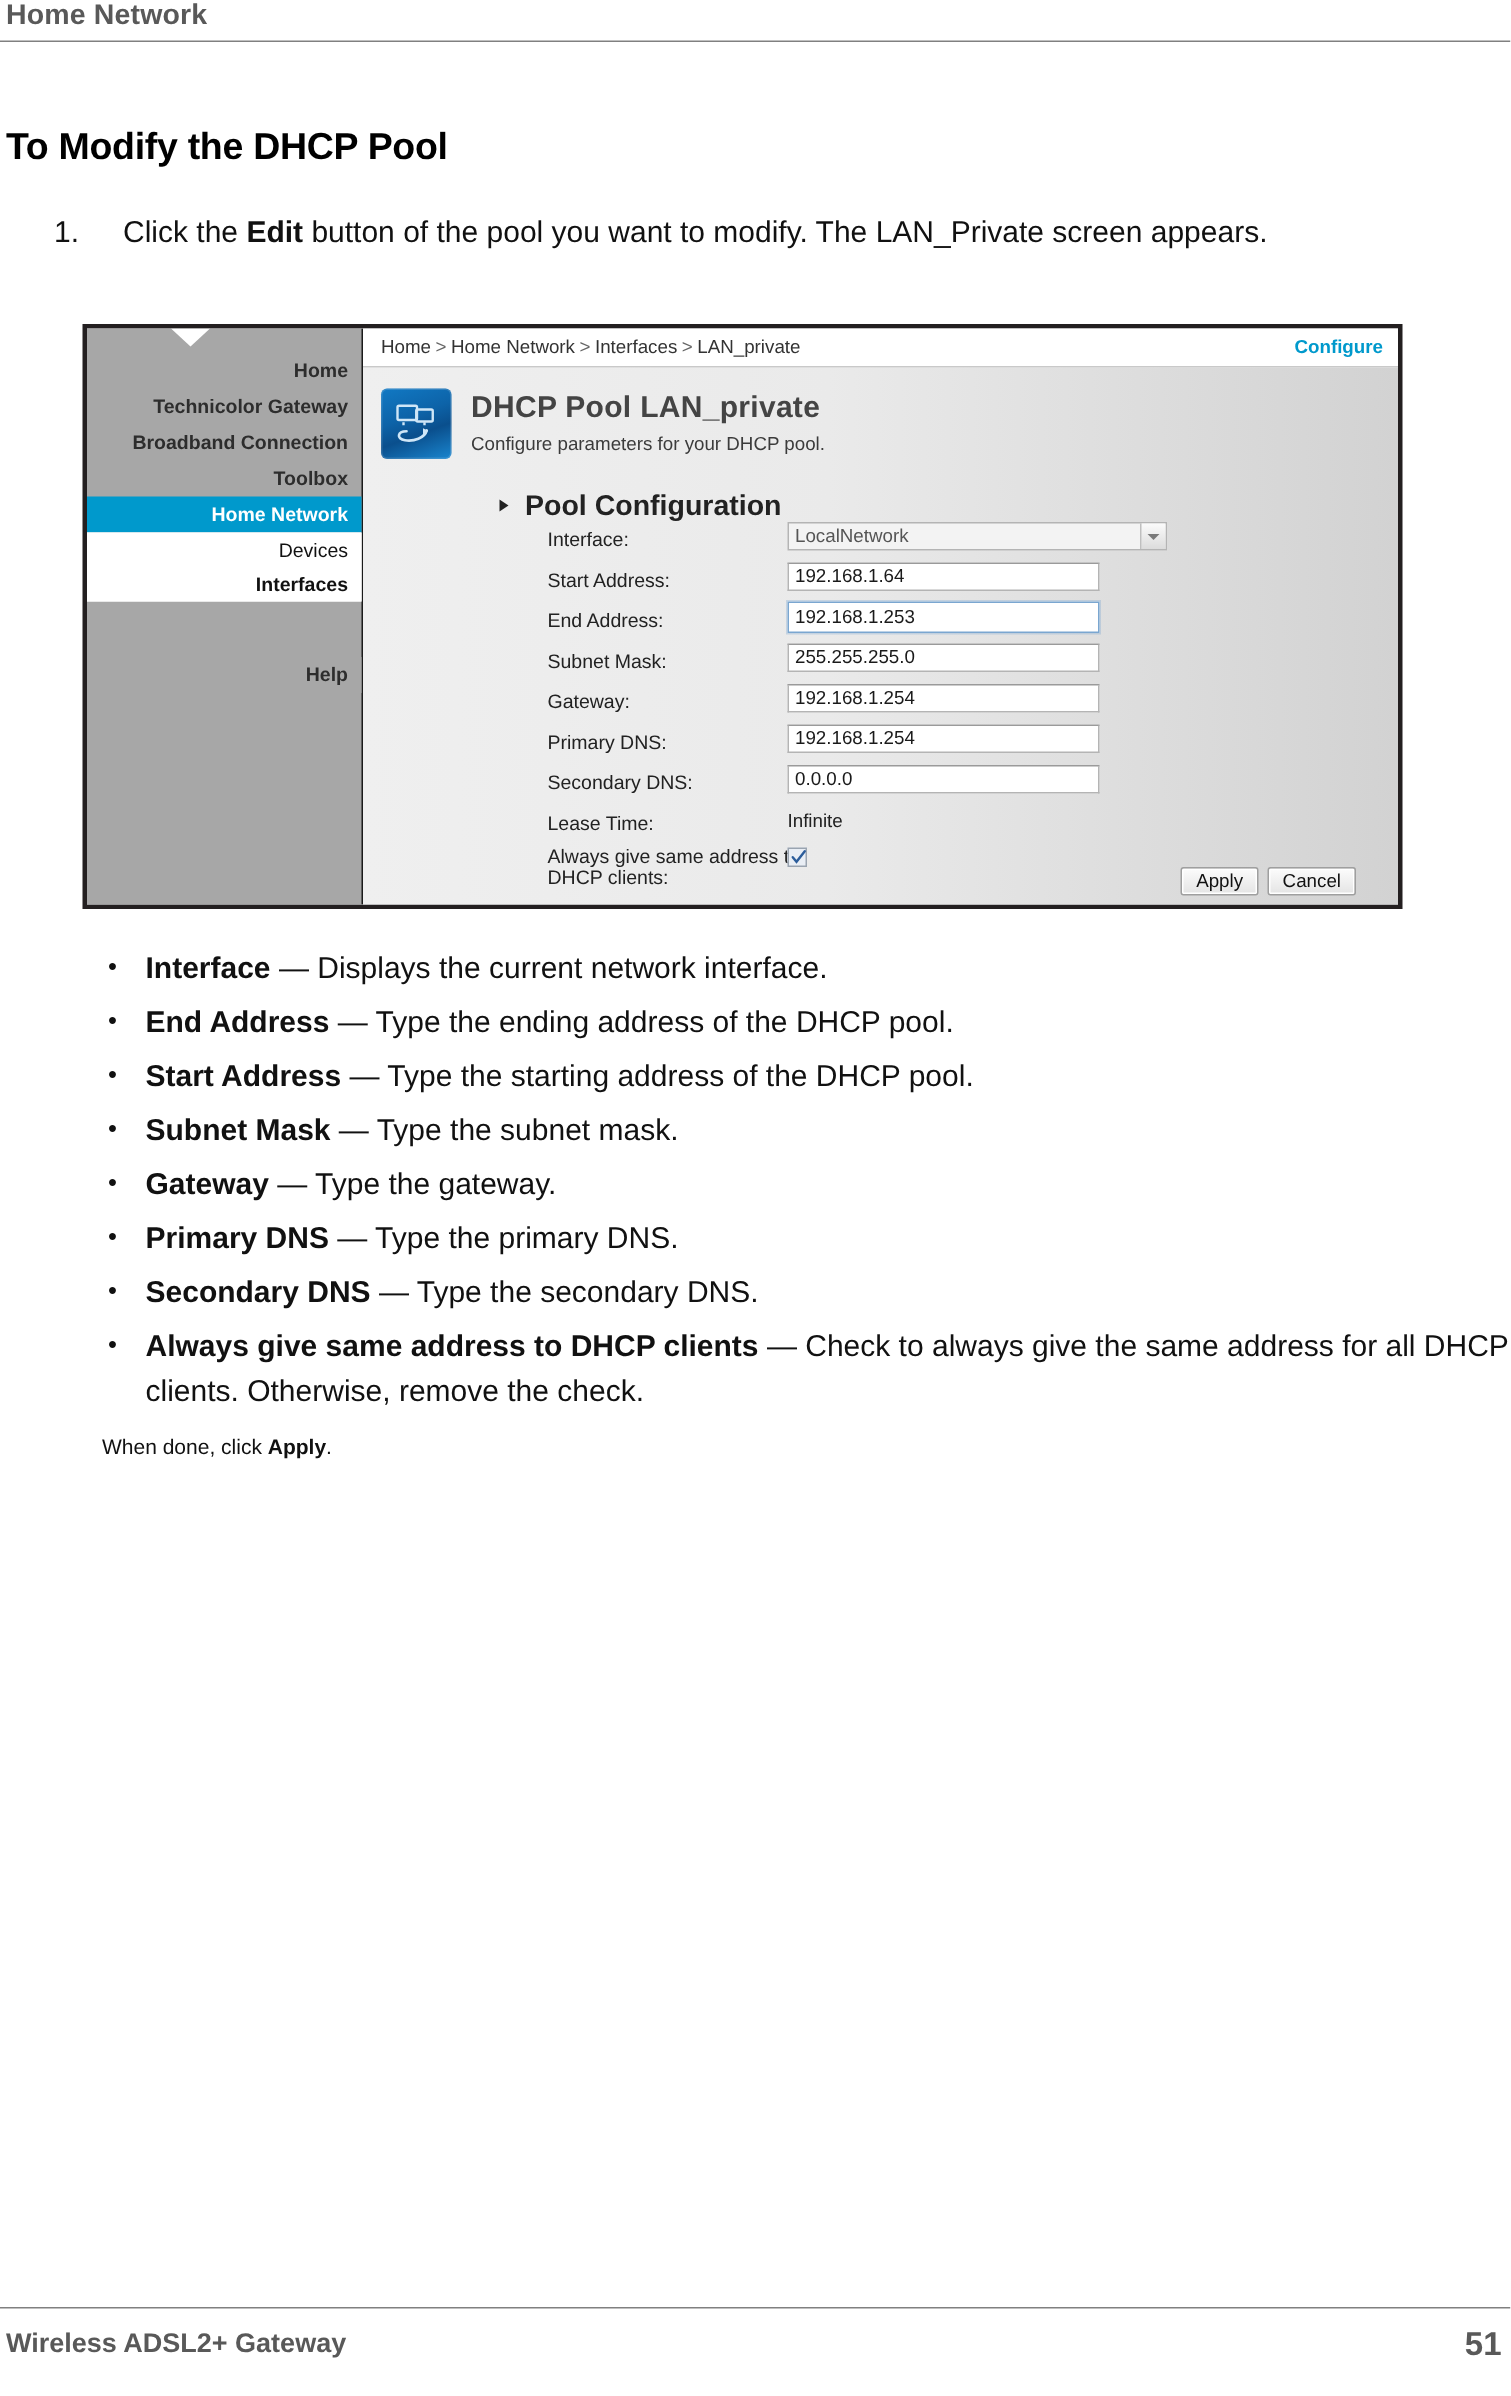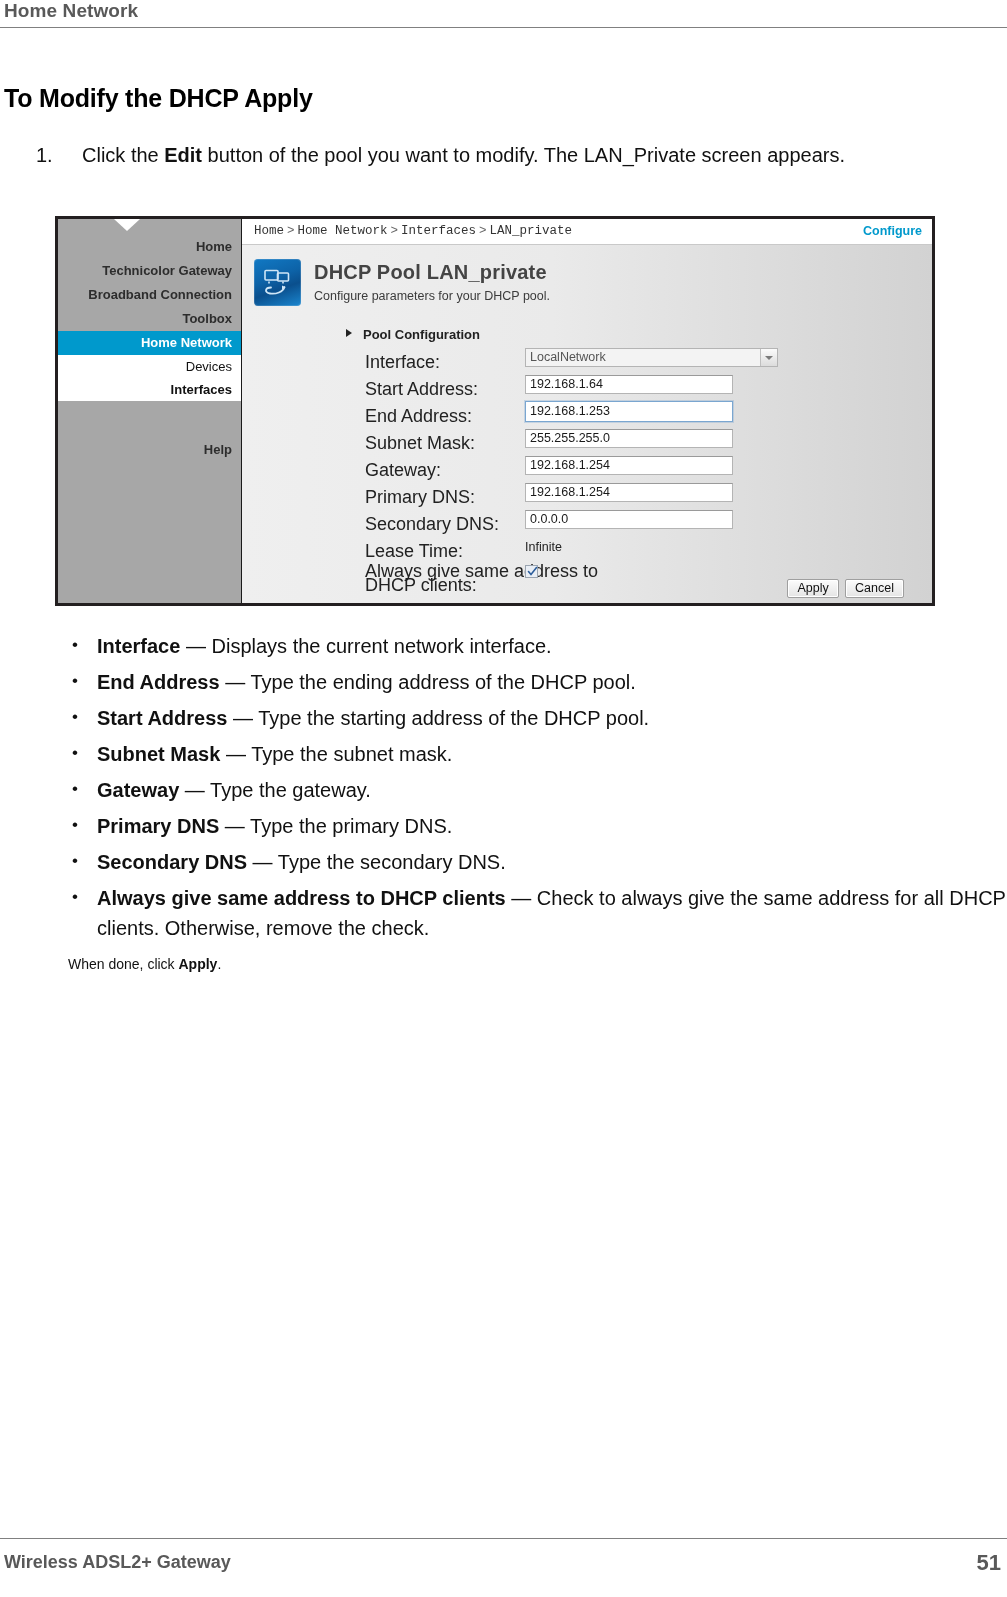"To Modify the DHCP Apply" h1.section-title { text: Apply -> Pool }
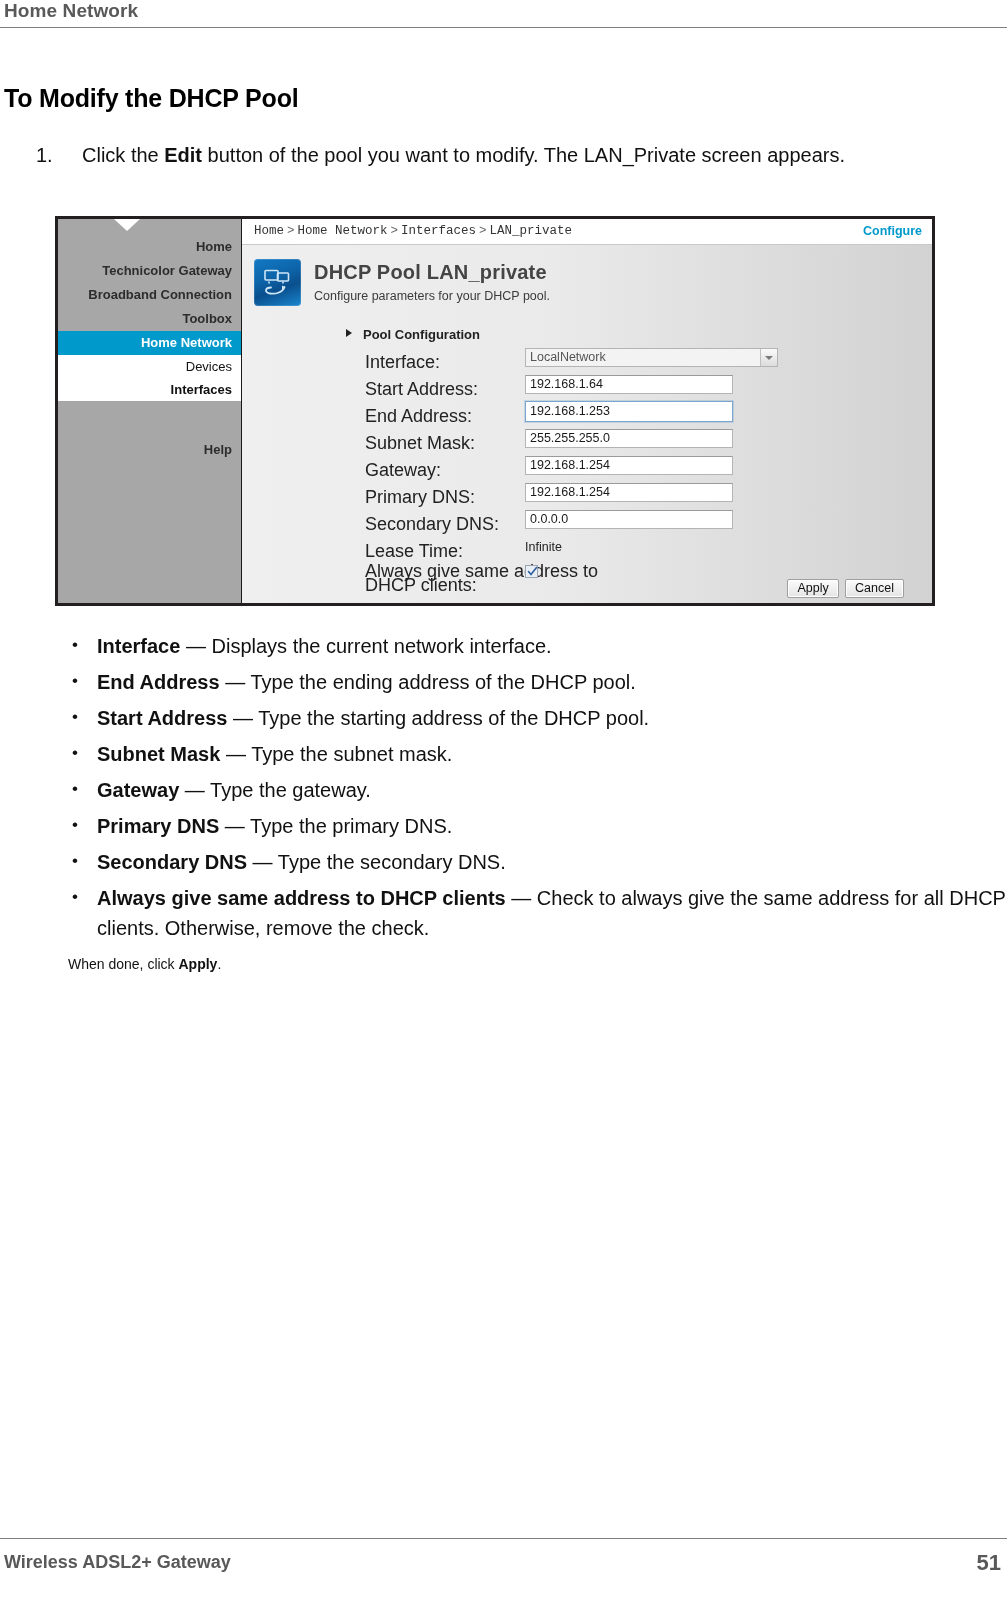"Home > Home Network >" .rtr-crumb { font-family: Liberation Mono, monospace -> none }
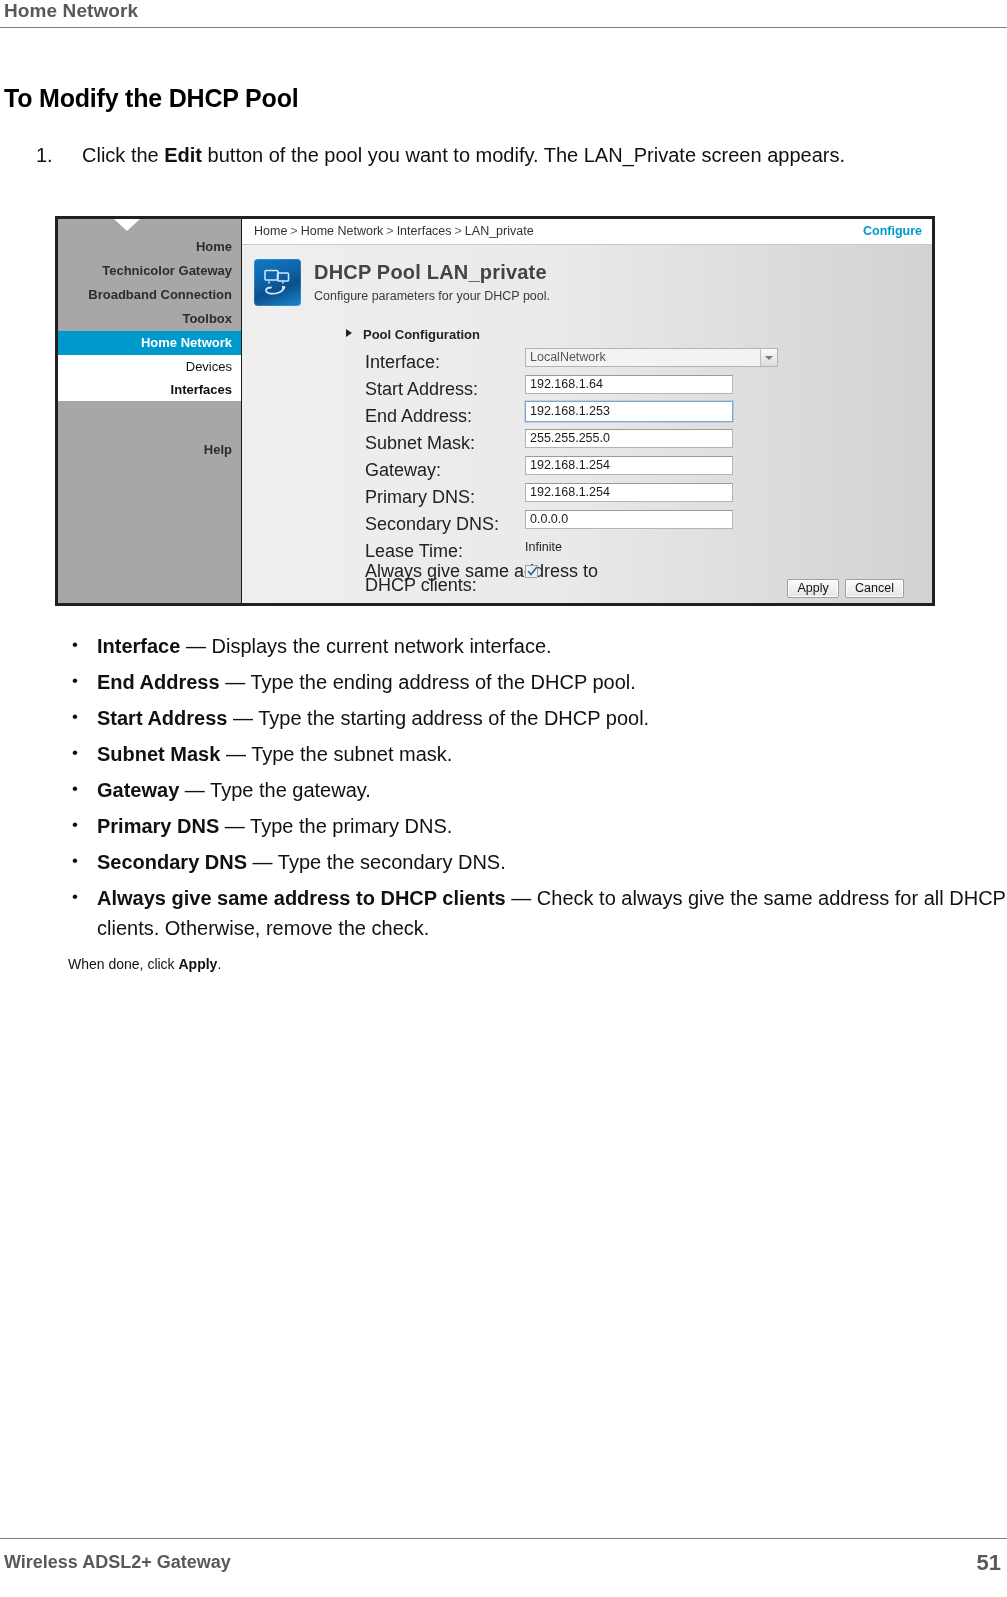"Pool Configuration" .rtr-grouphdr { font-size: 13px -> 19px; left: 104px -> 91px }
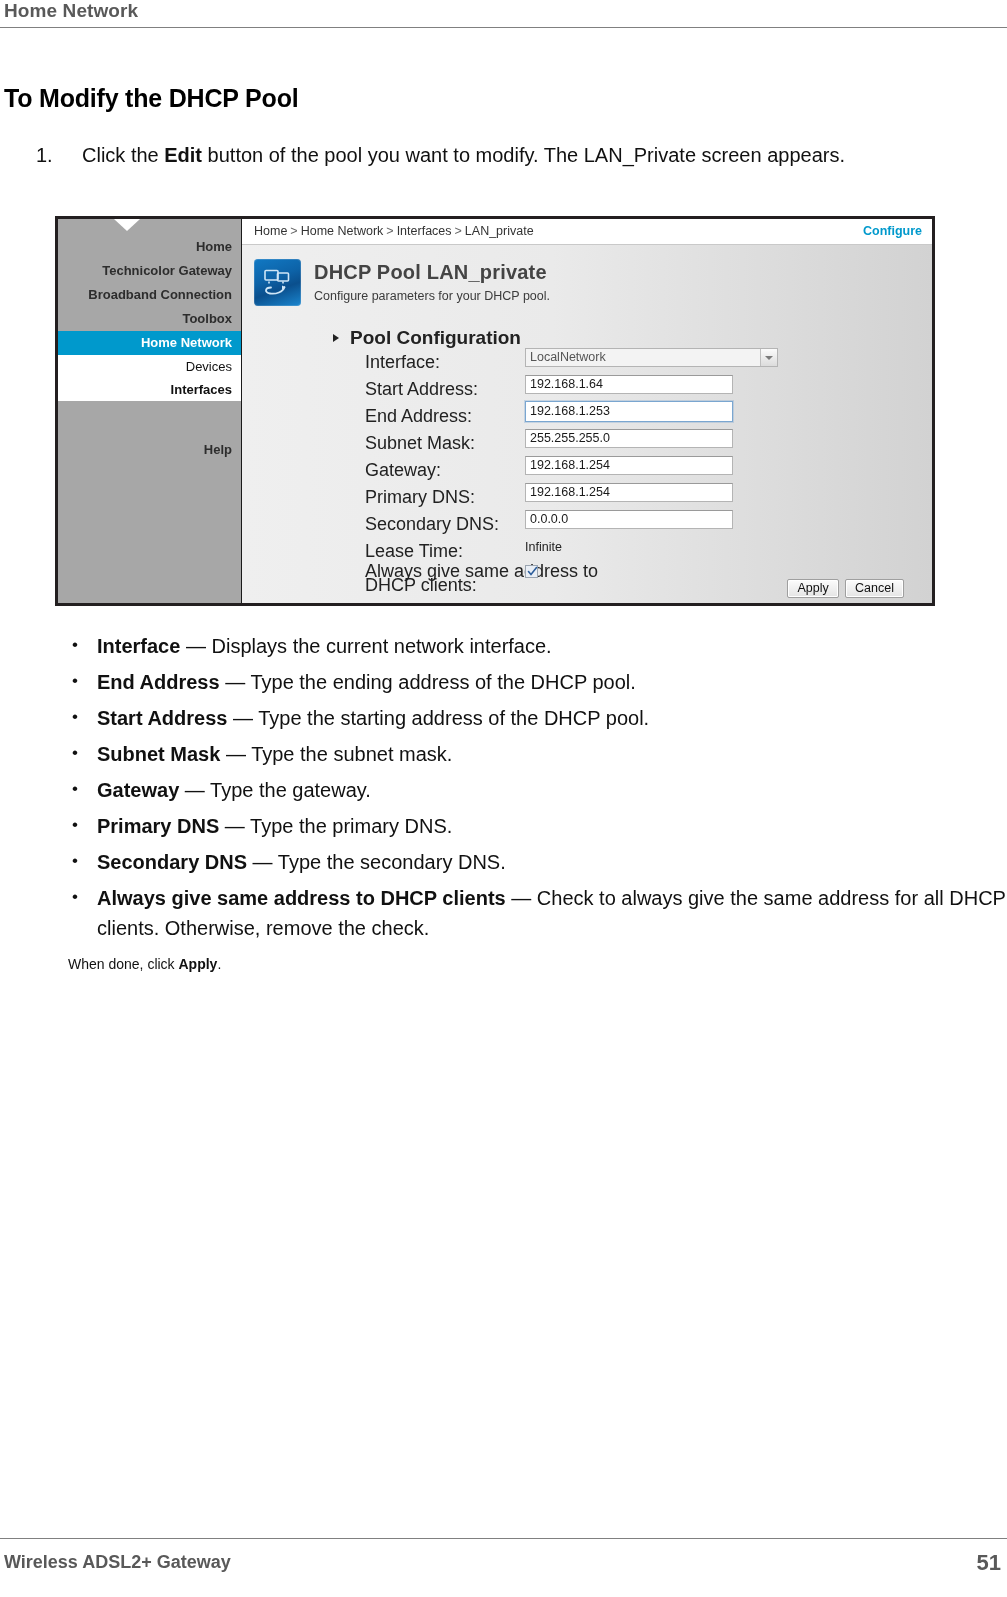"Interface:" .flabel { font-size: 18px -> 13px }
